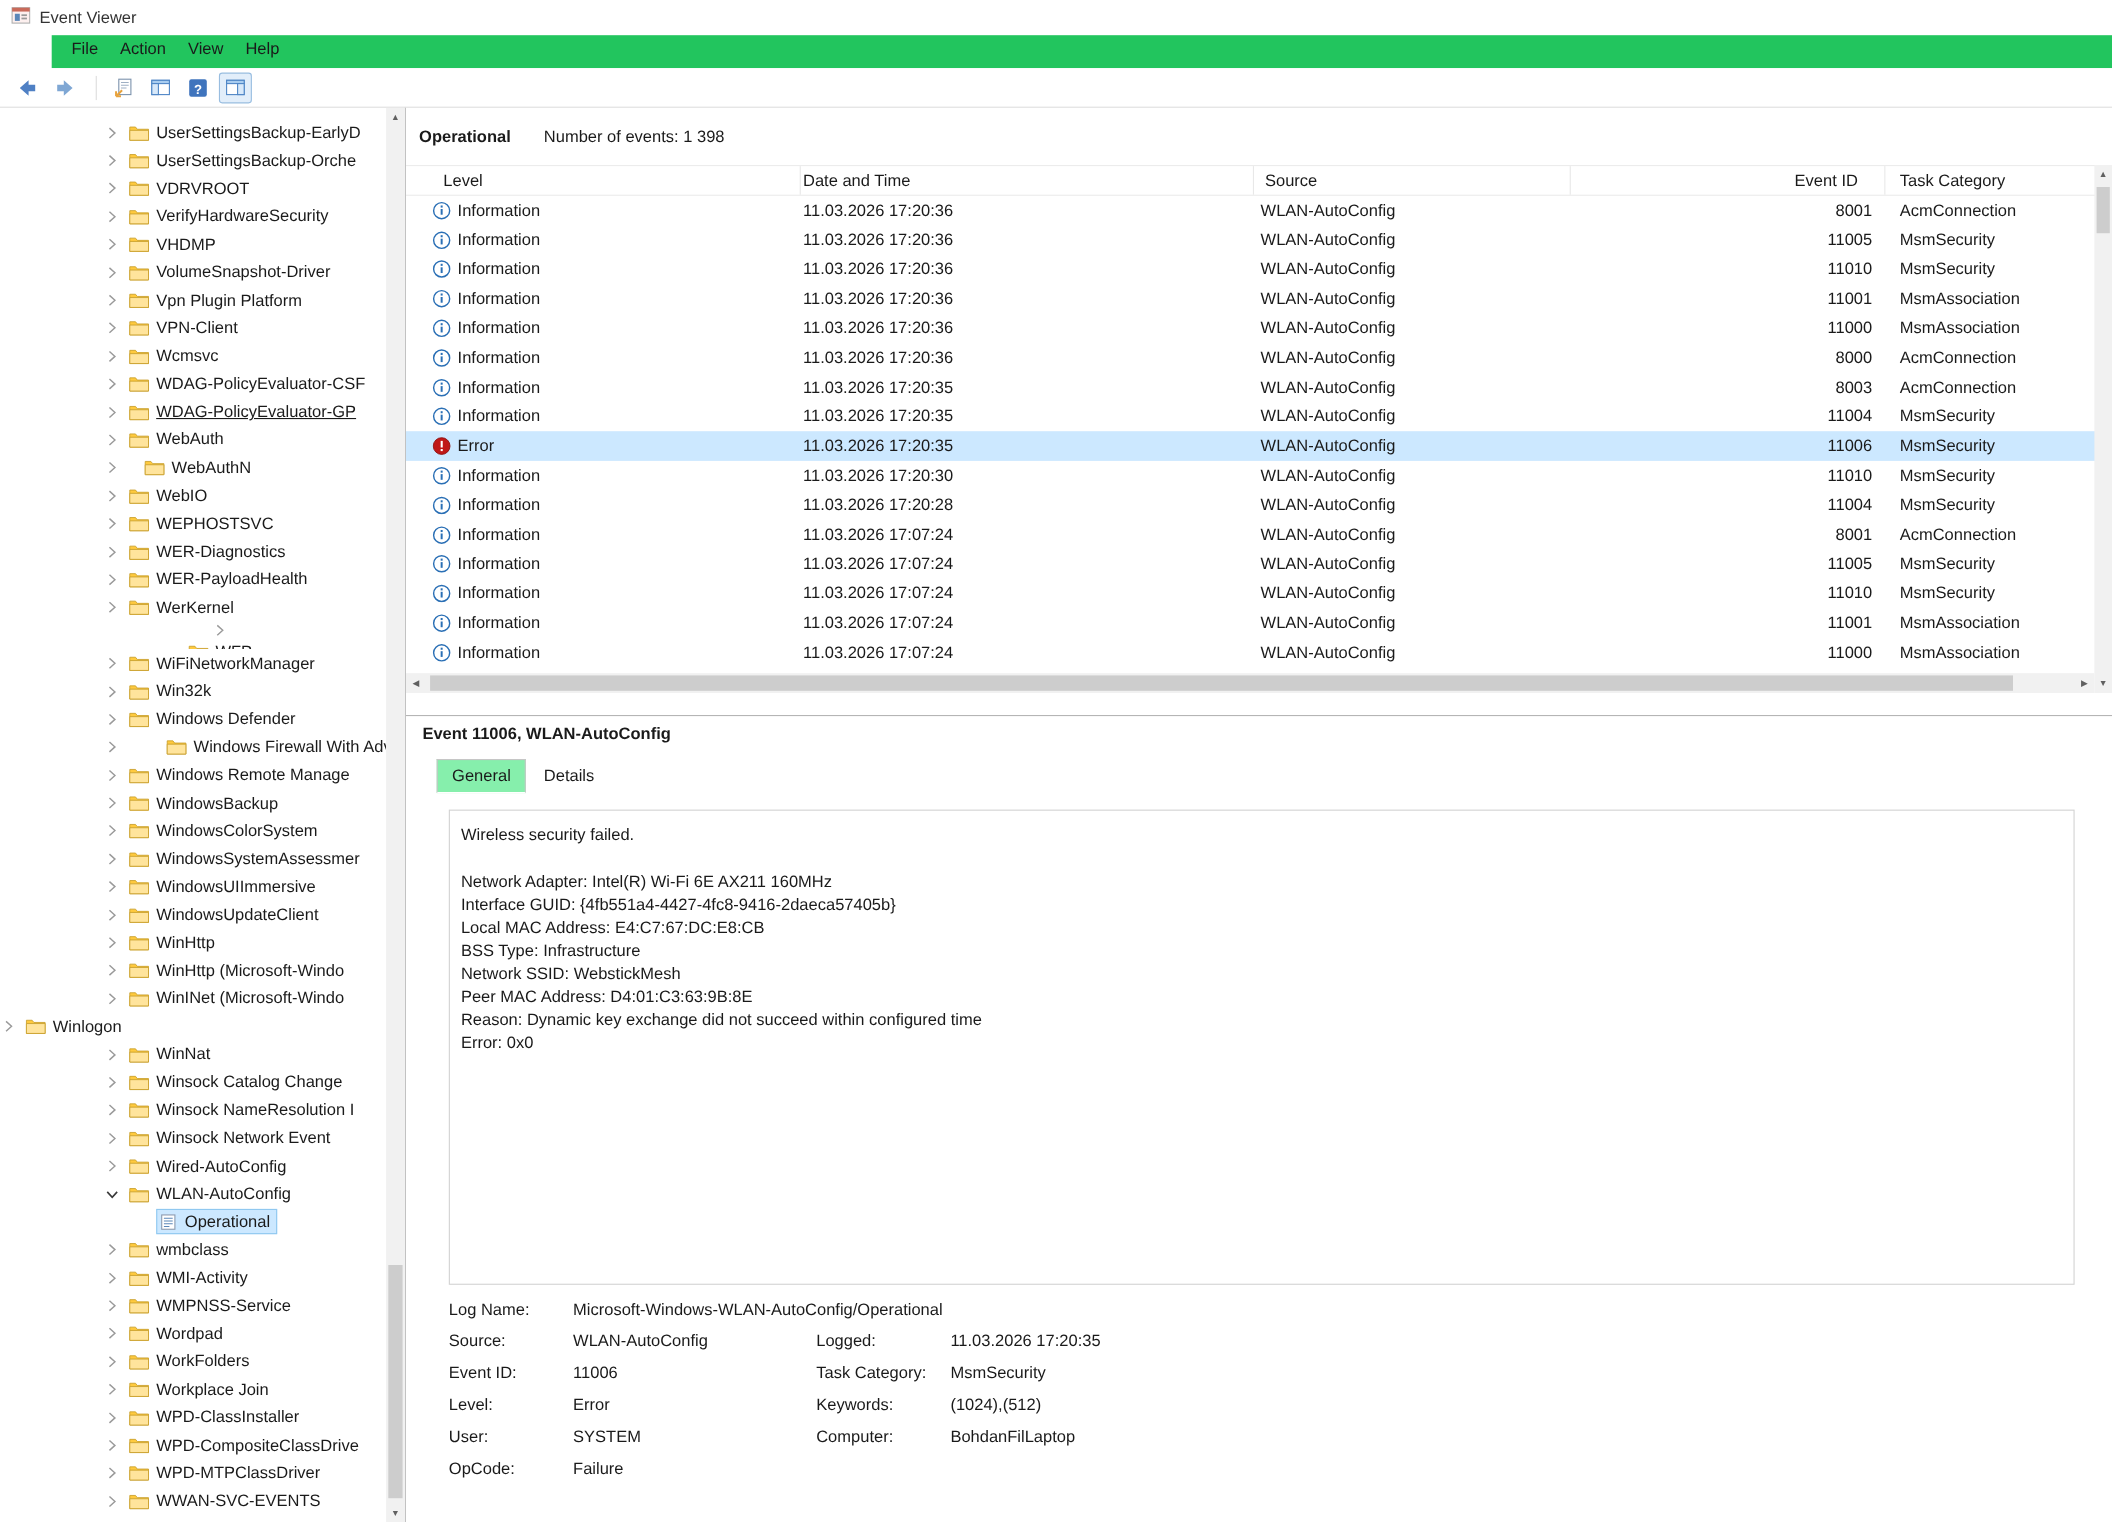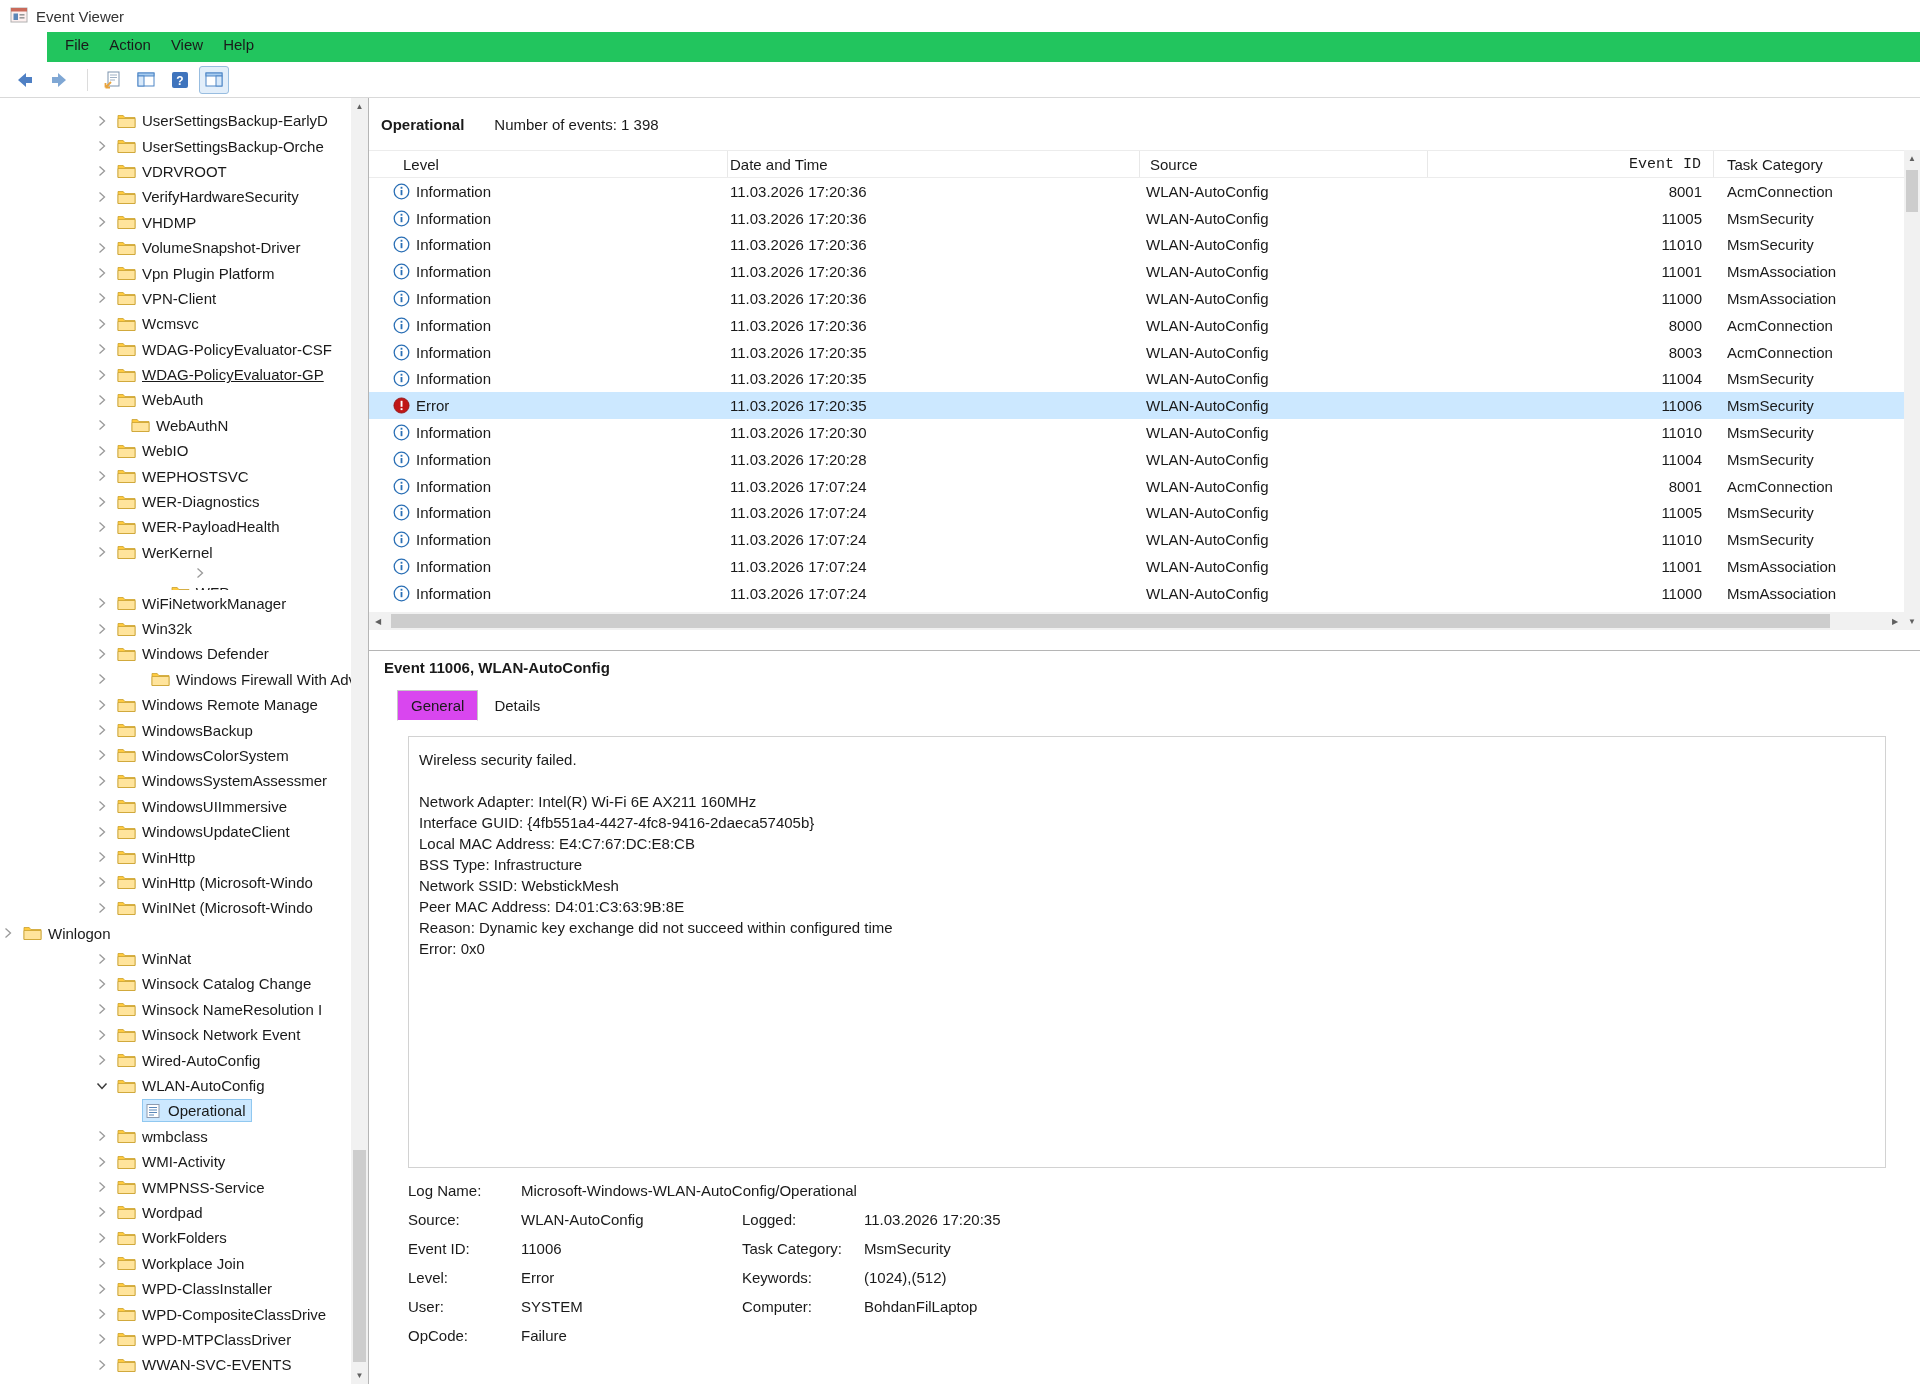"Event ID" .th.c3 { font-family: Liberation Mono, monospace -> none; padding-right: 12px -> 24px }
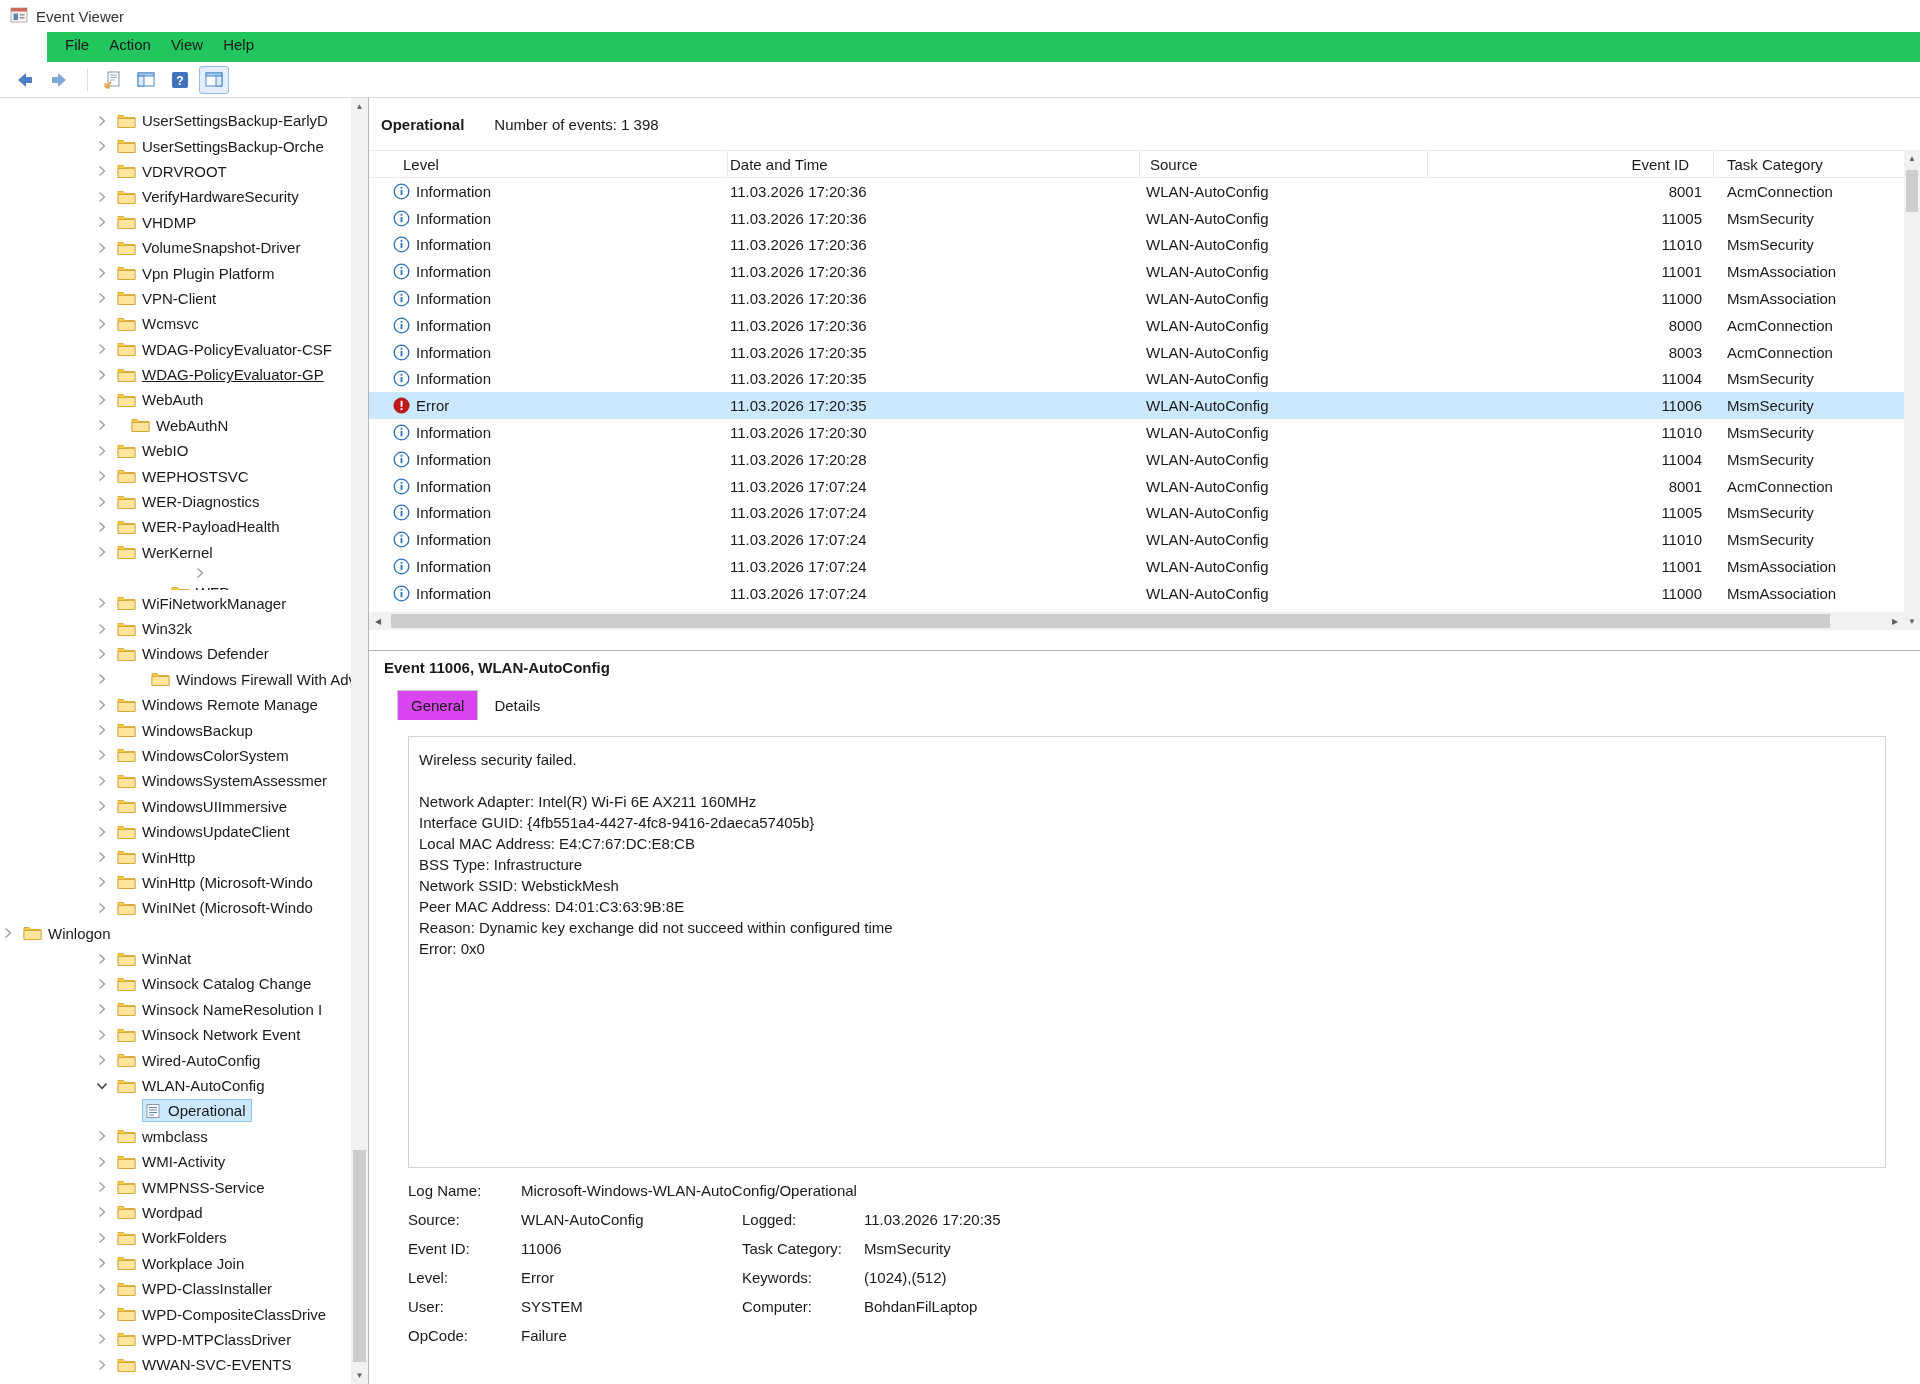"General" .tab.active { background: #d946ef -> #86efac }
